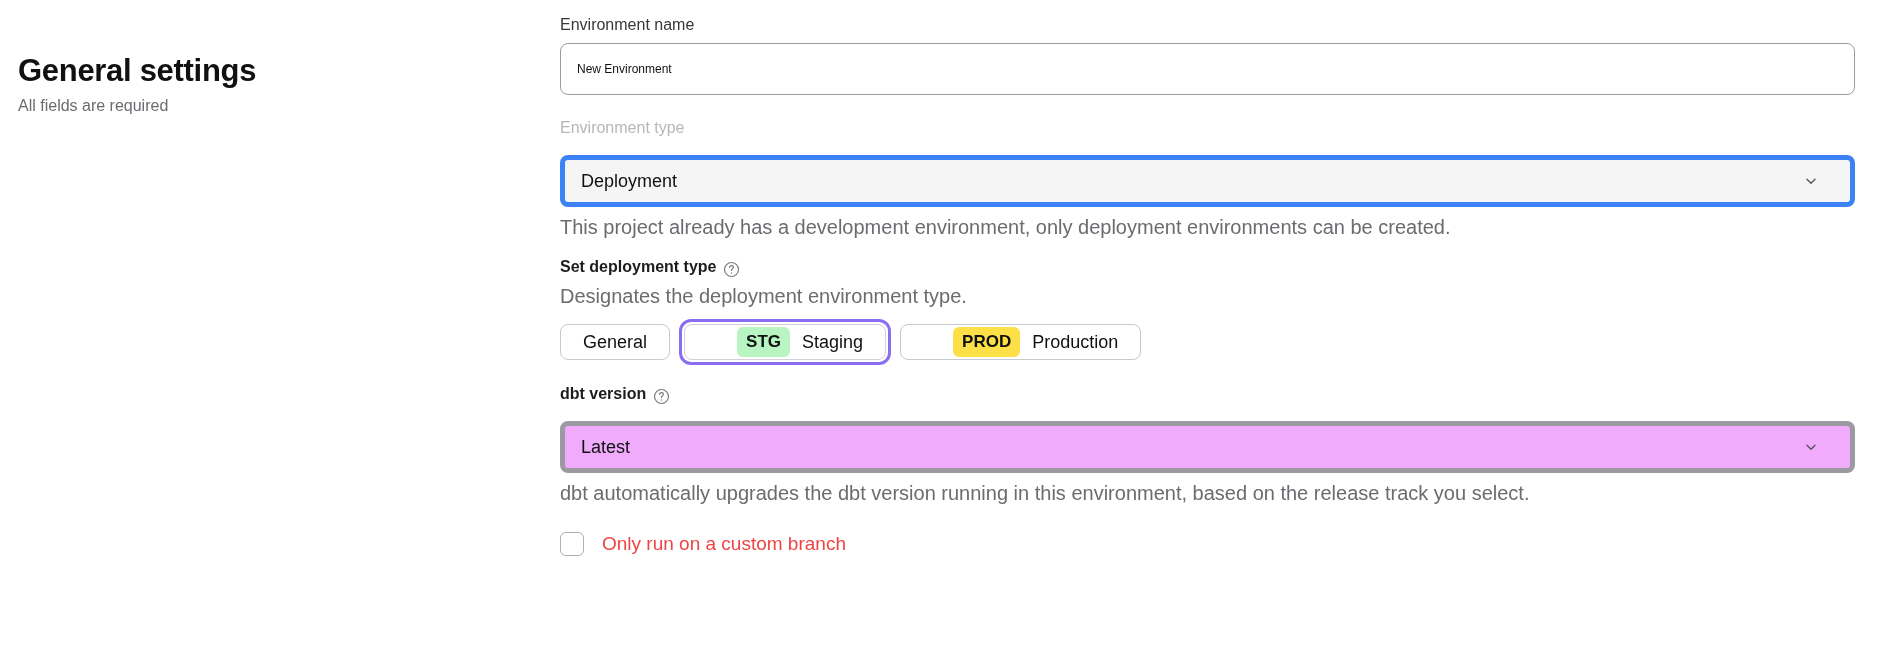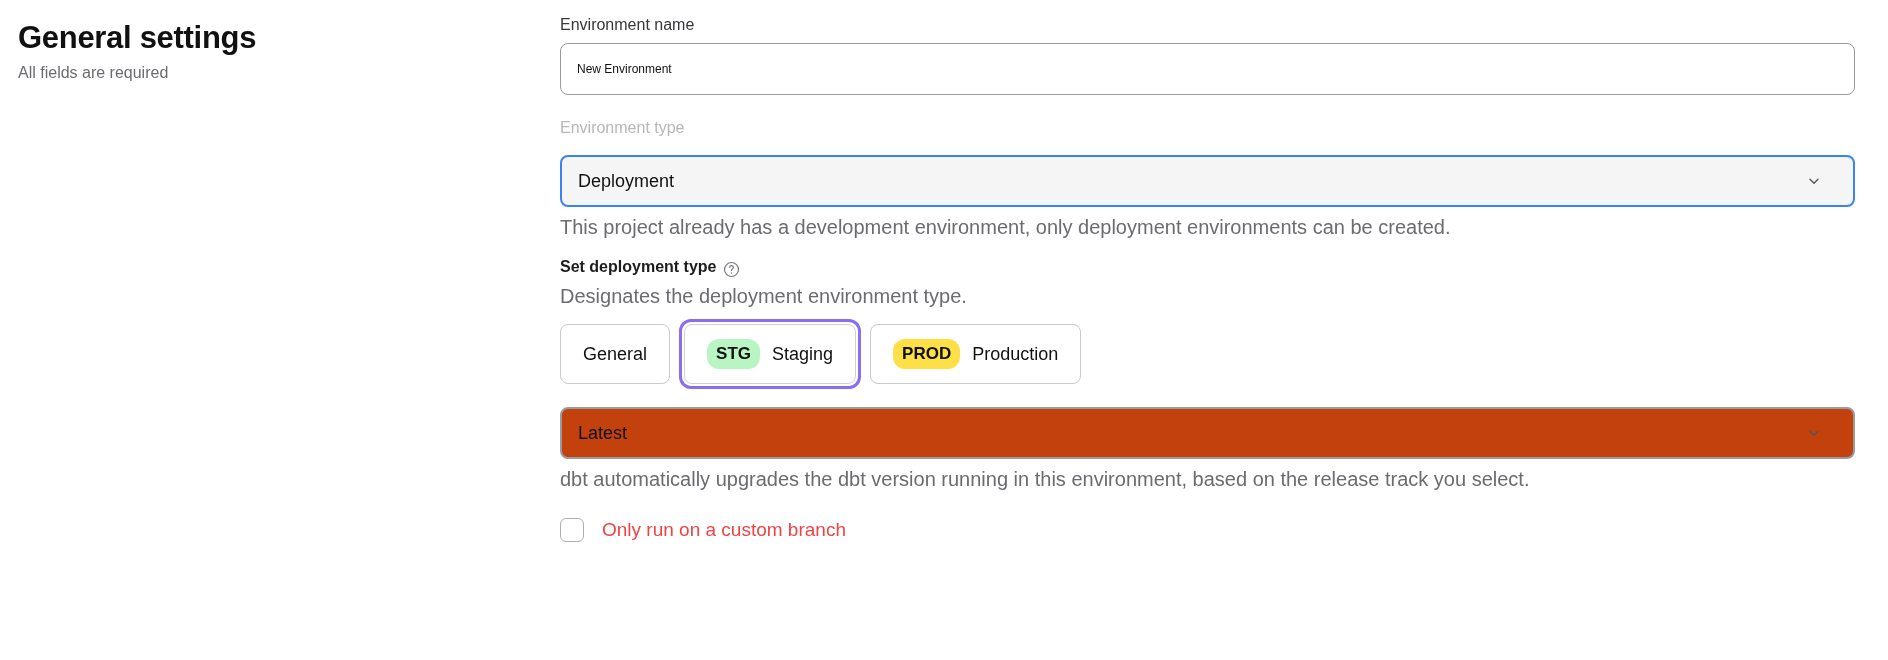"General settings" .left-col { margin-top: none -> 33px }
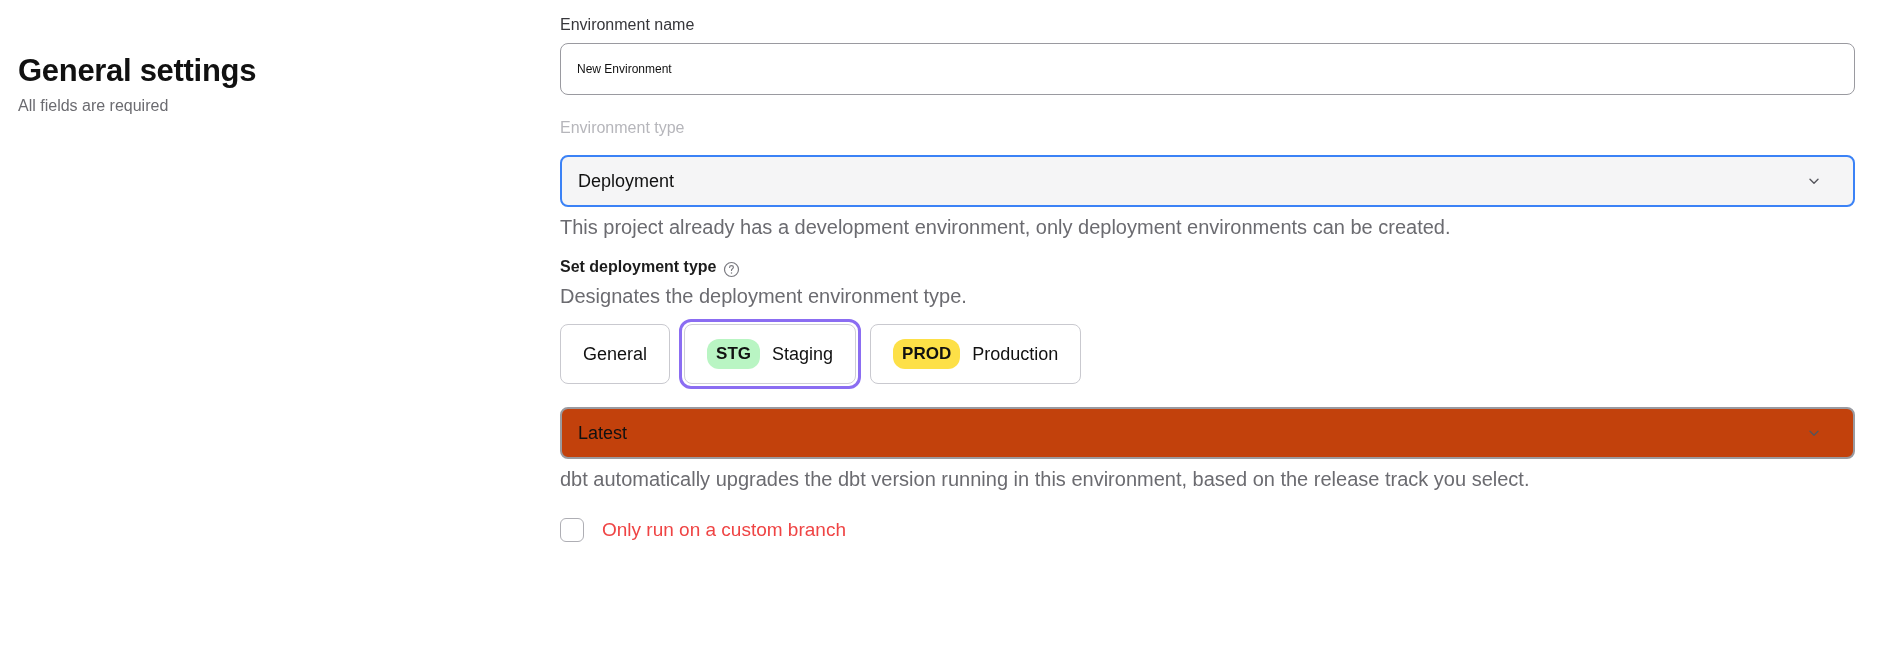"Deployment" .select-box { border: 2px solid #3b82f6 -> 5px solid #3b82f6 }
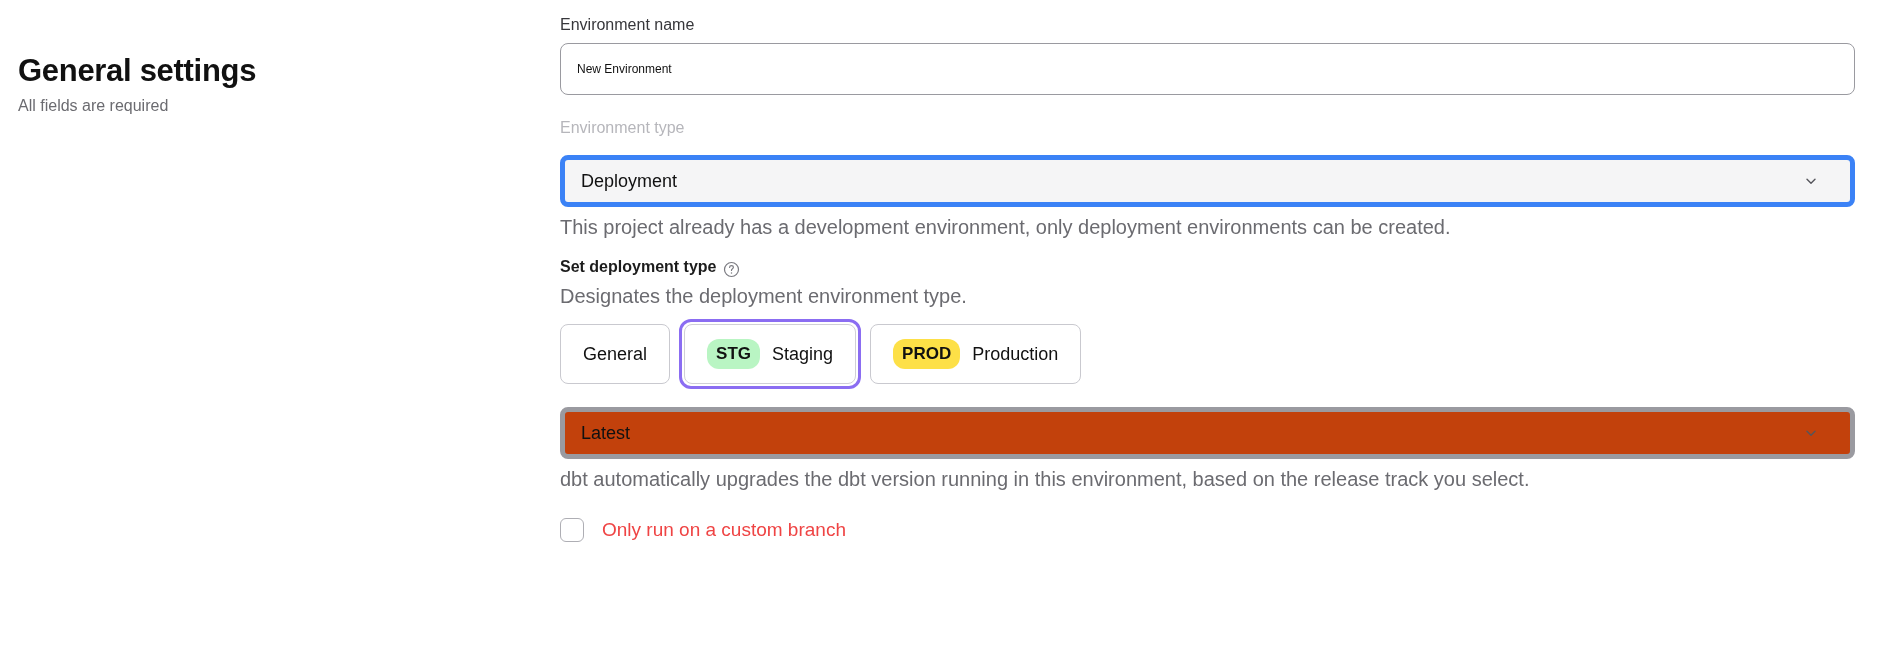"General" .seg-btn { height: 60px -> 36px }
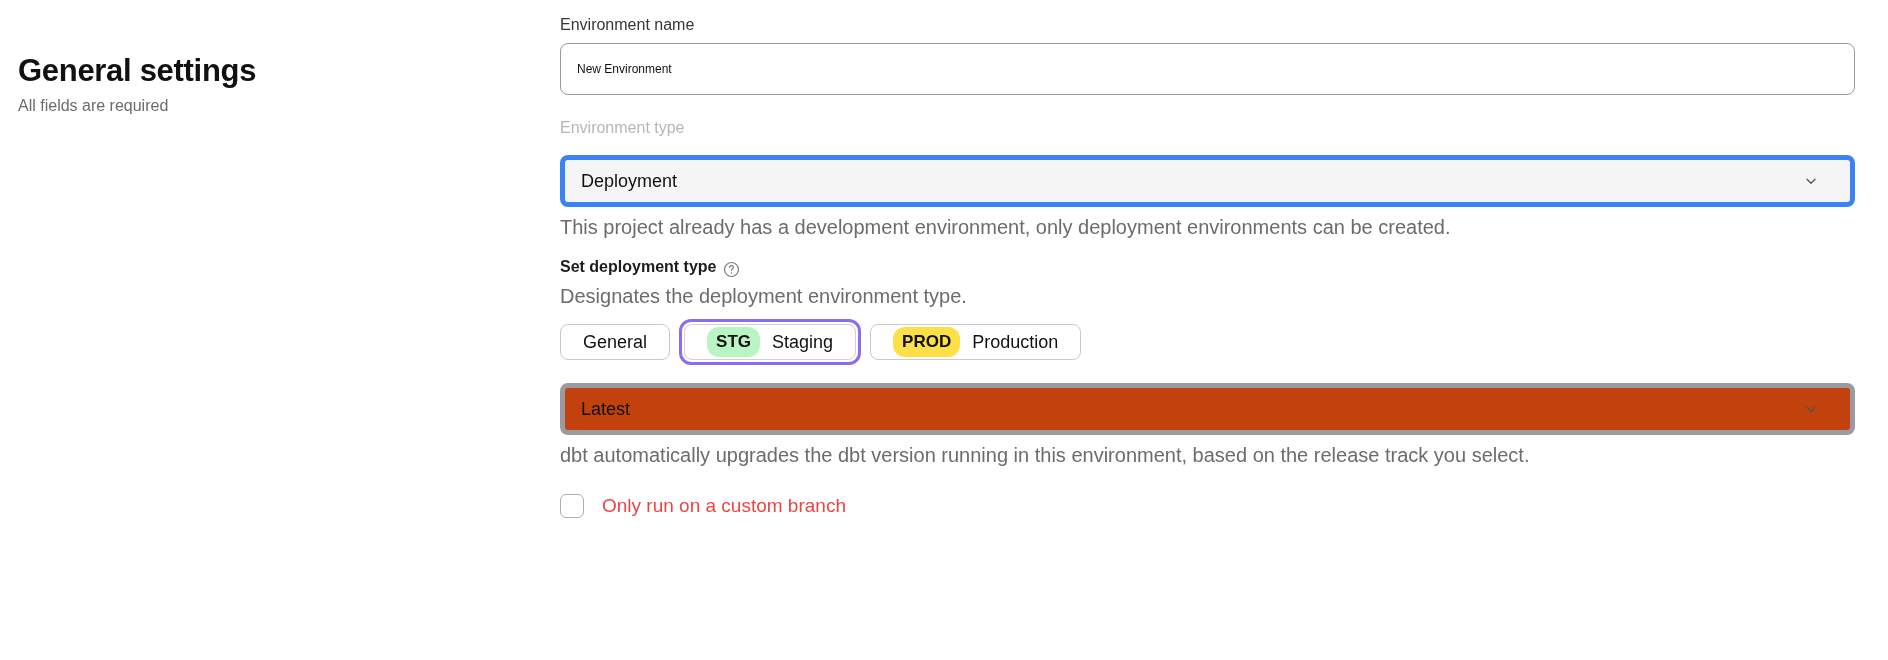"STG" .badge { border-radius: 12px -> 6px; margin-left: none -> 30px }
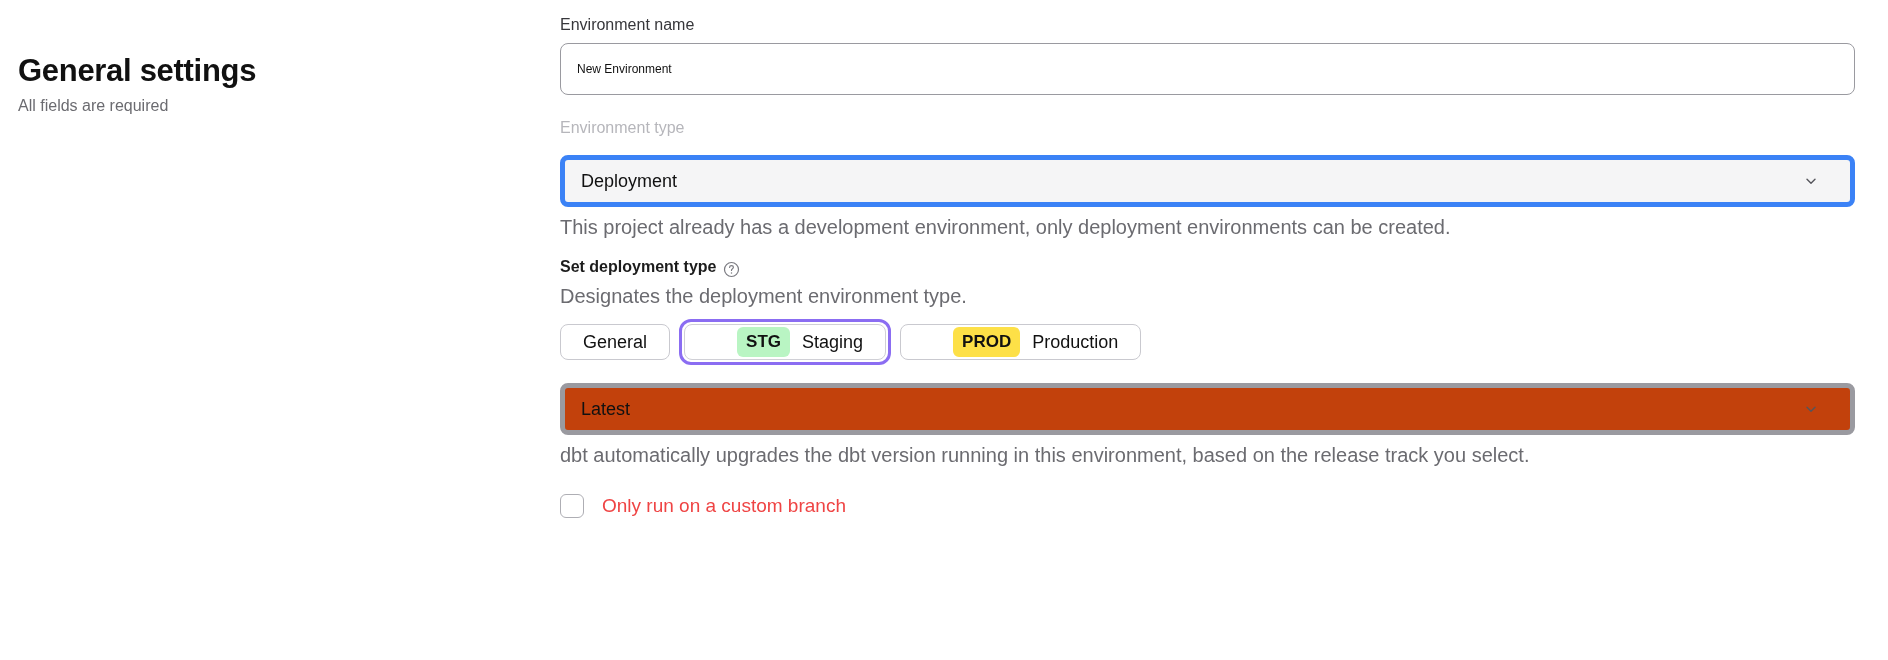"dbt version" div.field-label { html: none -> <div> <span>dbt version</span> <span> <svg> <circle></circle> <path></path> <circle></circle> </svg> </span> </div> }
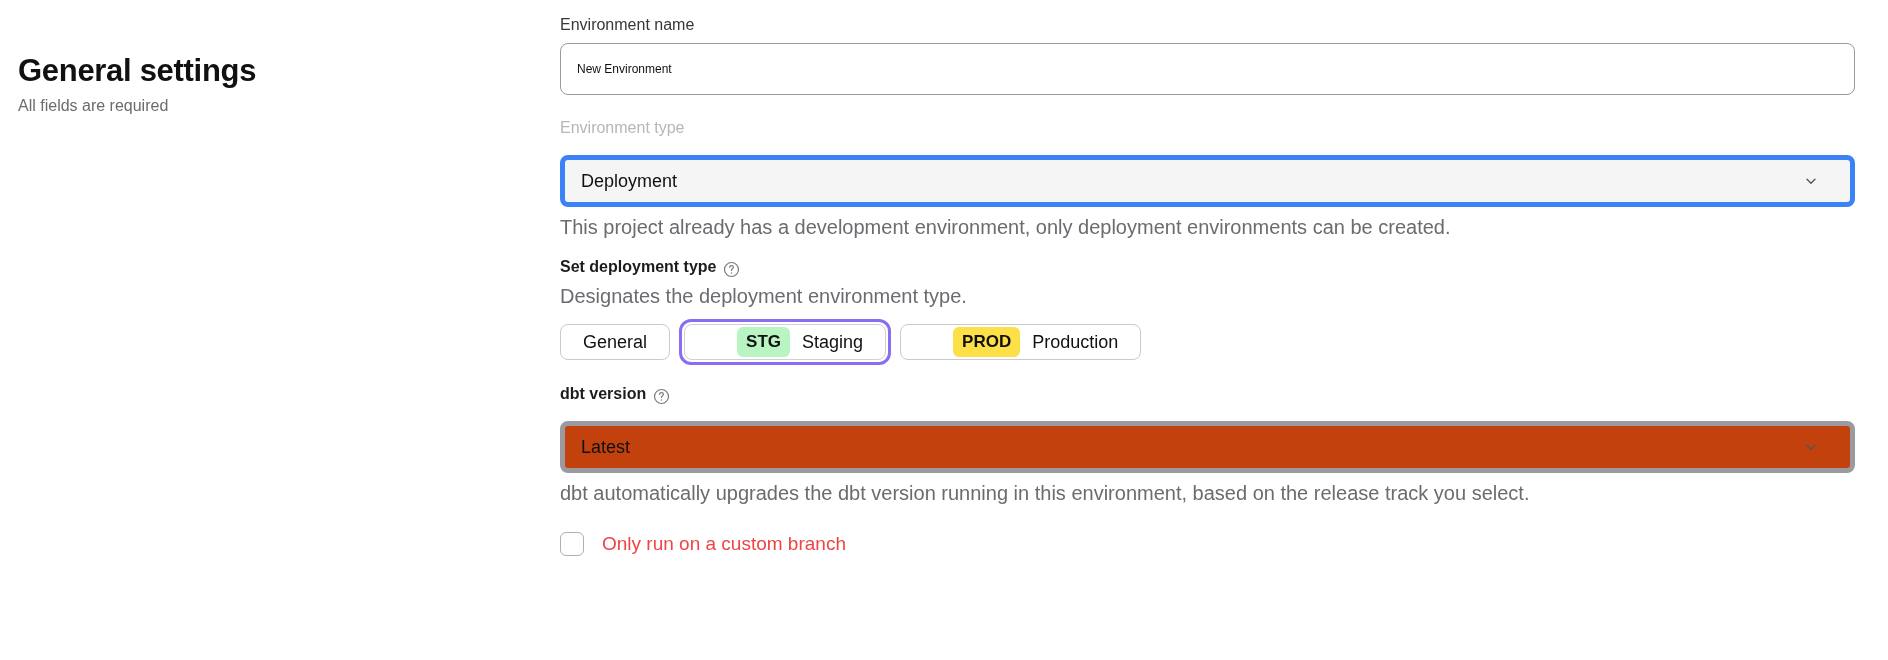"Latest" .select-box.enabled { background: #c2410c -> #f0abfc }
